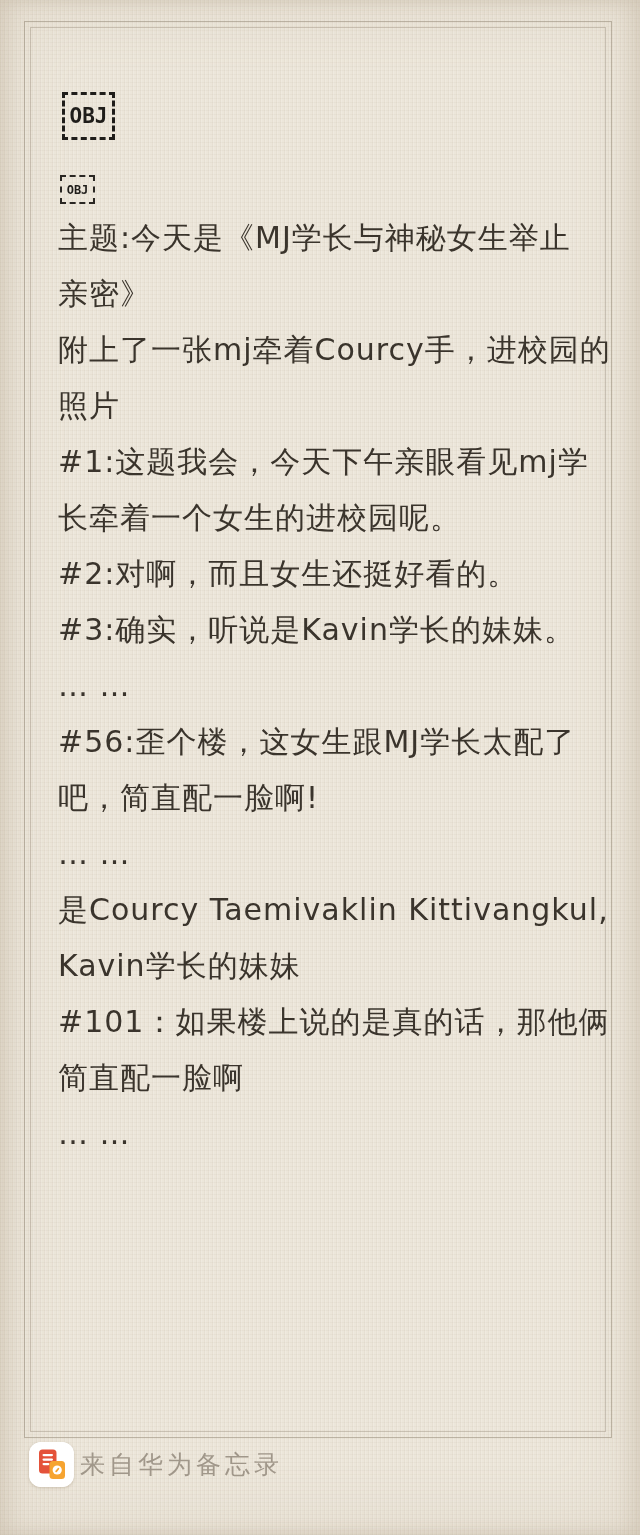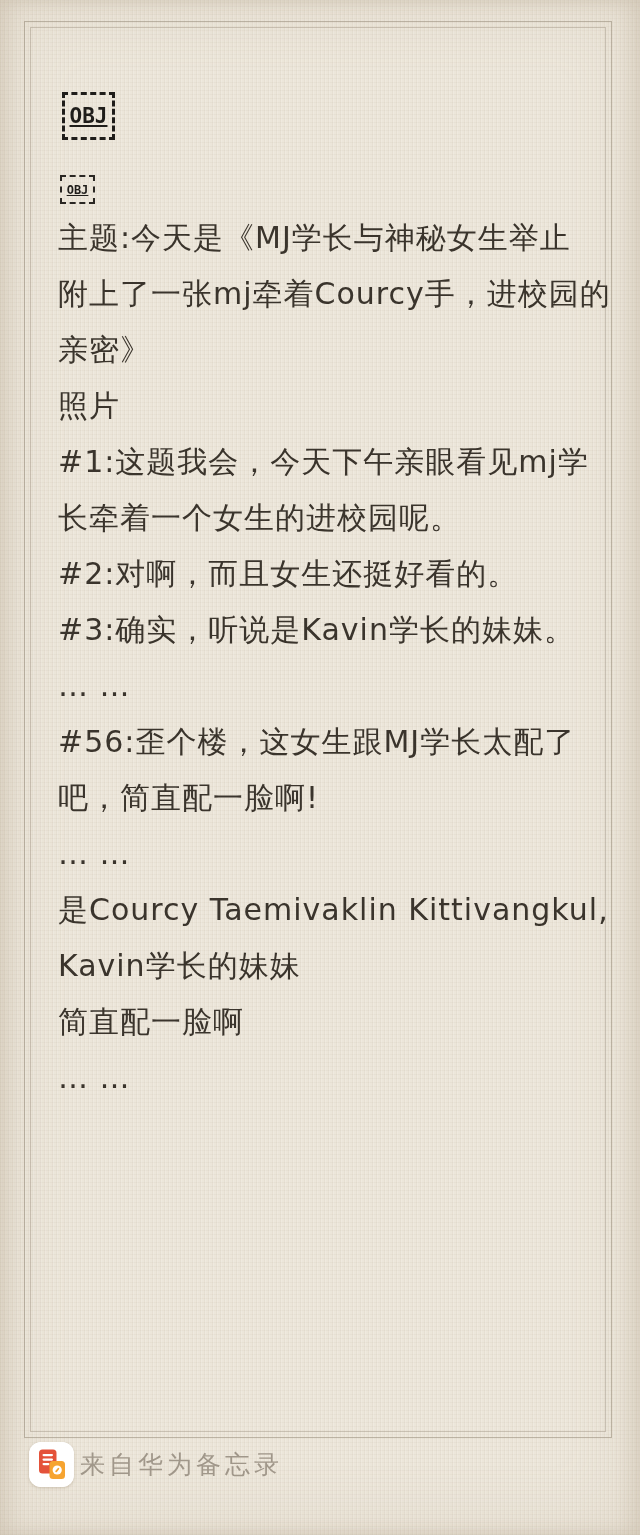"OBJ" .obj-box { text-decoration: underline -> none }
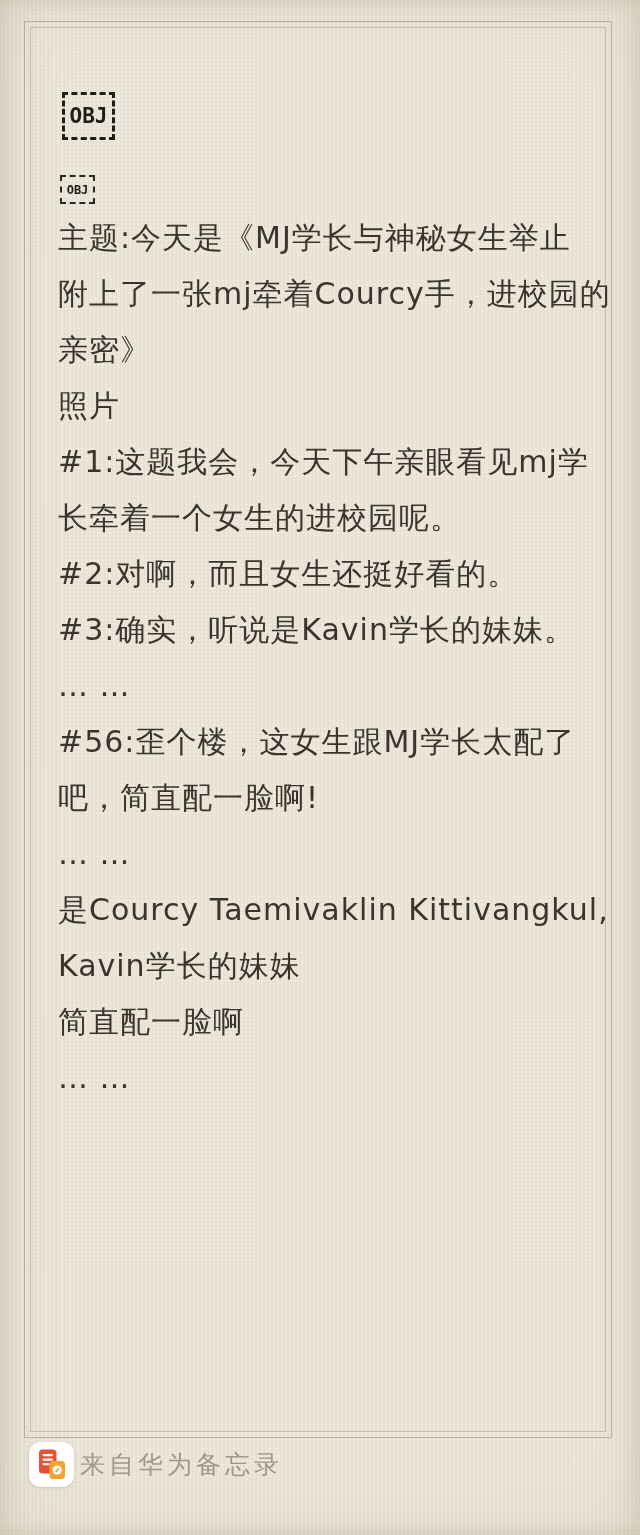"附上了一张mj牵着Courcy手，进校园的" div.note-line { order: before "亲密》" -> after "亲密》" }
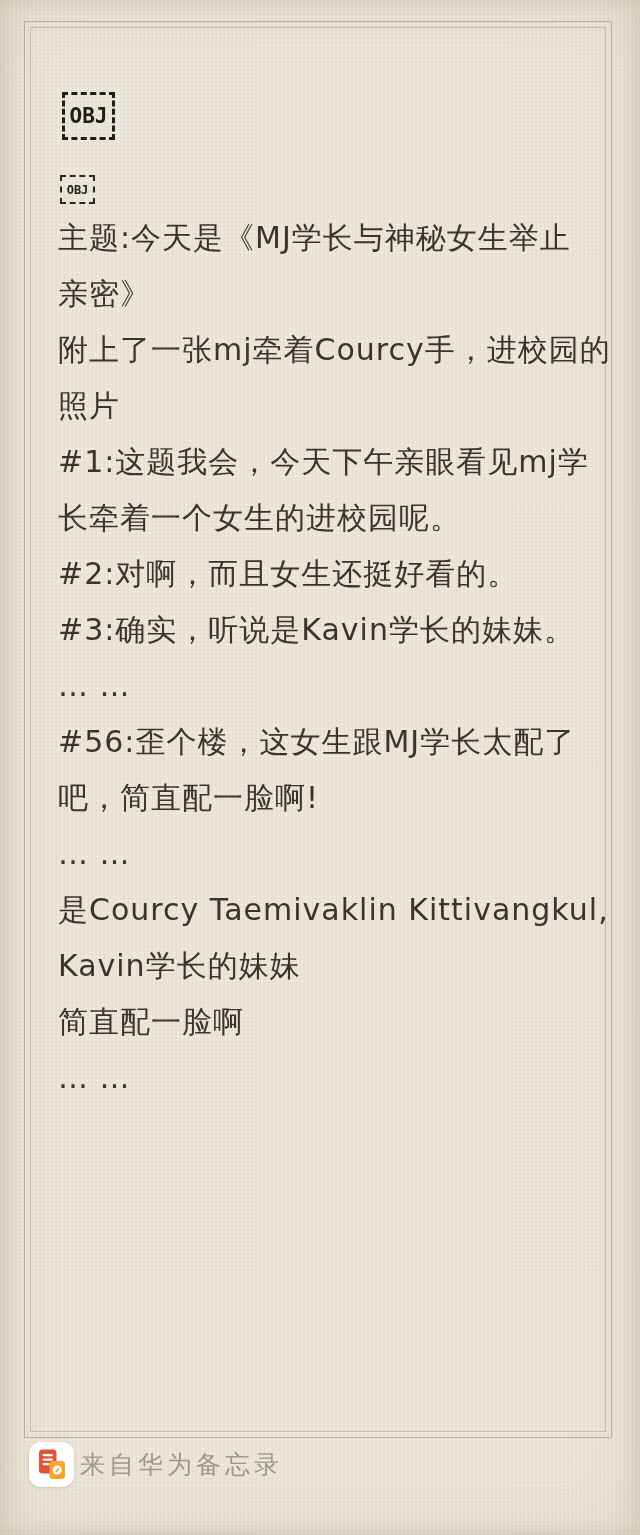"#101：如果楼上说的是真的话，那他俩" div.note-line { html: none -> <div>#101：如果楼上说的是真的话，那他俩</div> }
